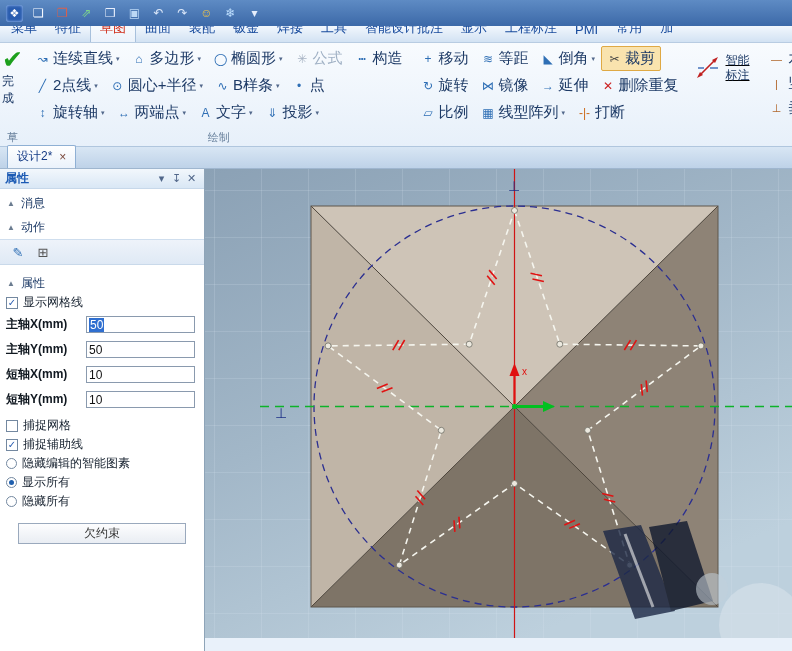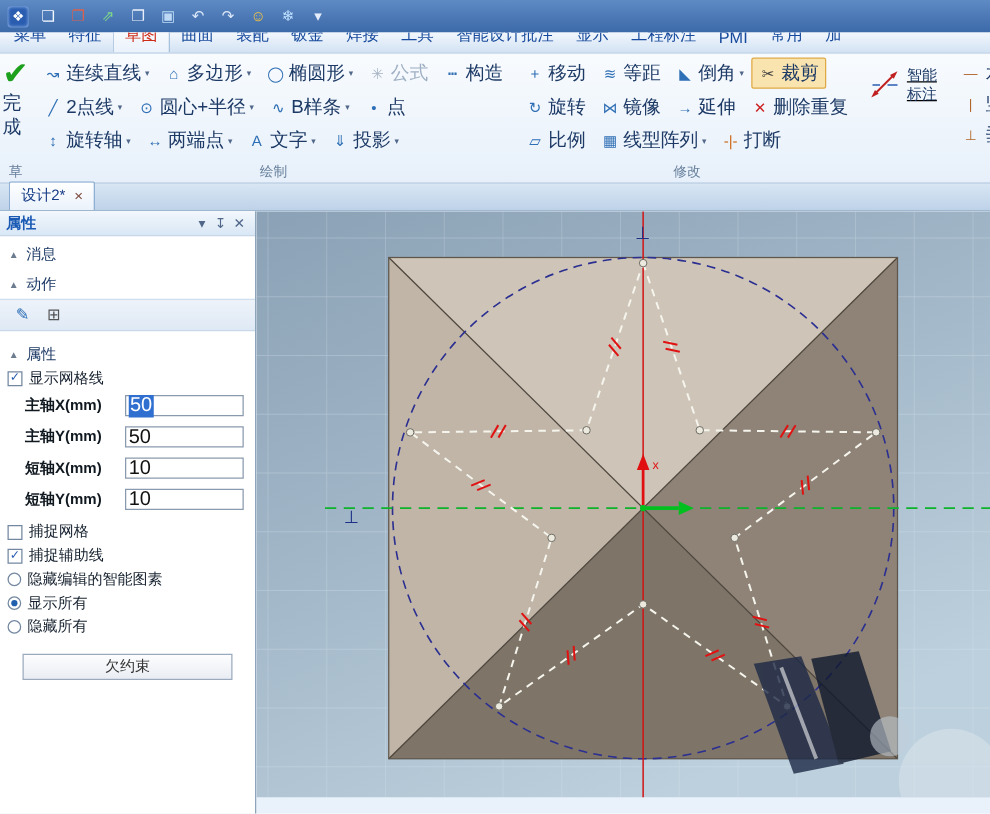"完成" .finish-label { font-size: 15px -> 12px }
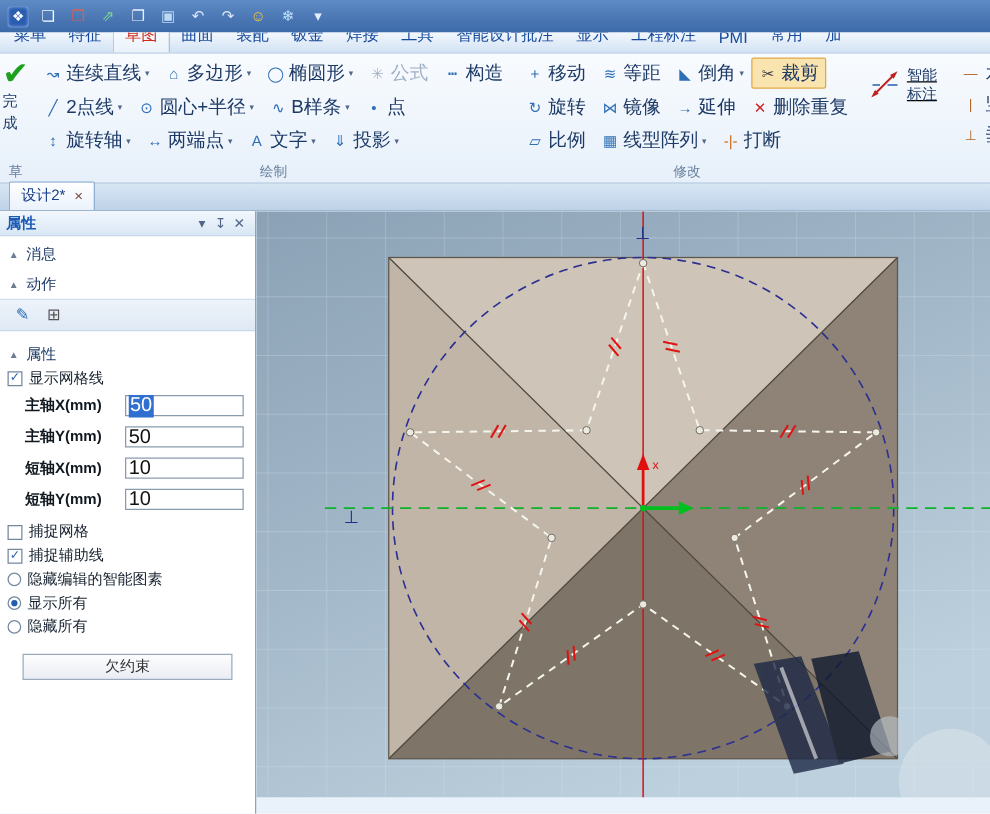"修改" div.group-label { html: <div>修改</div> -> none }
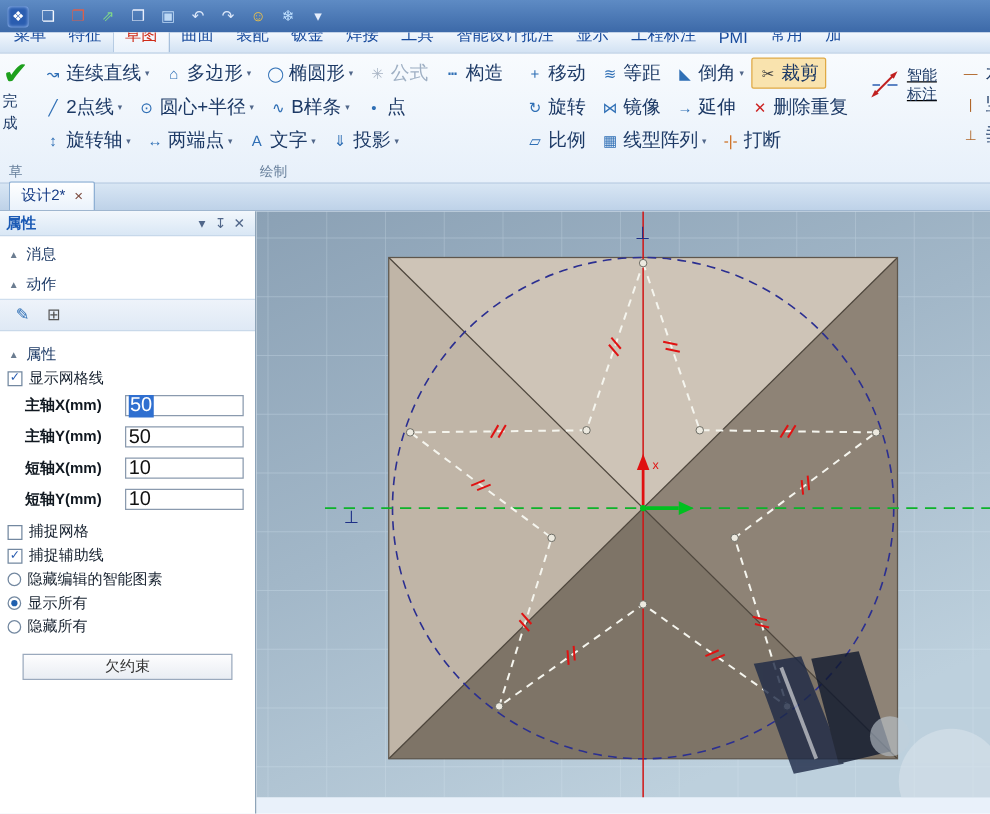"主轴X(mm)" .field-row { margin-left: 14px -> none }
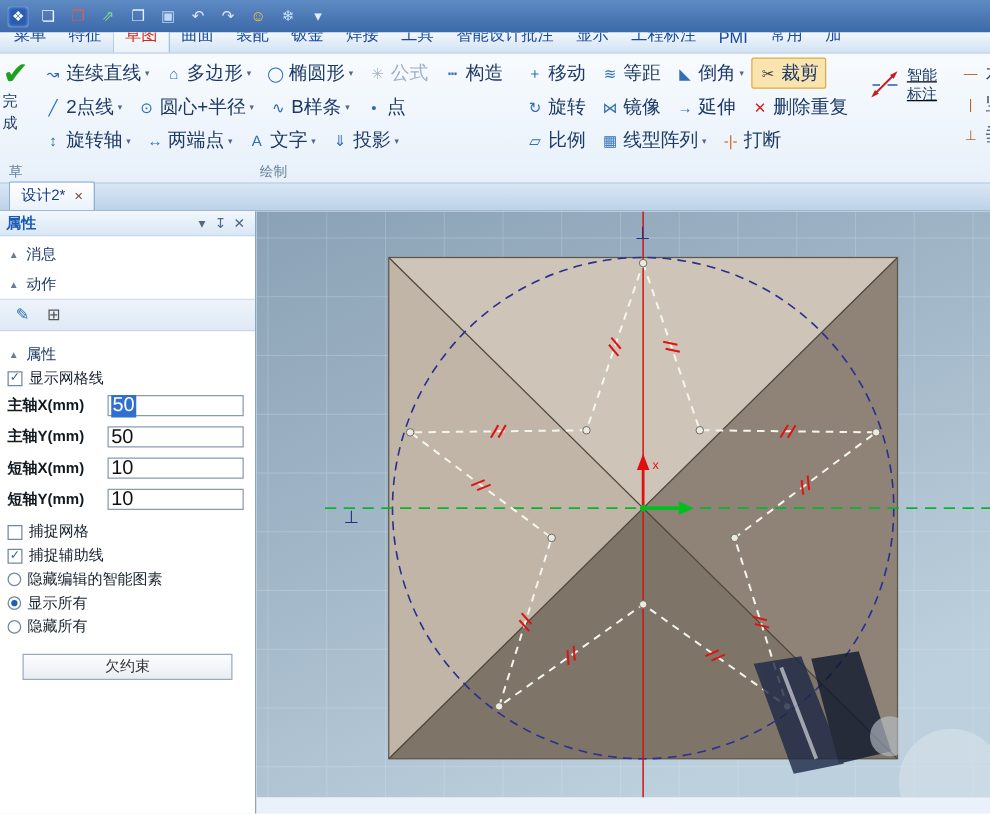"50" .field-input { font-size: 16px -> 12px }
